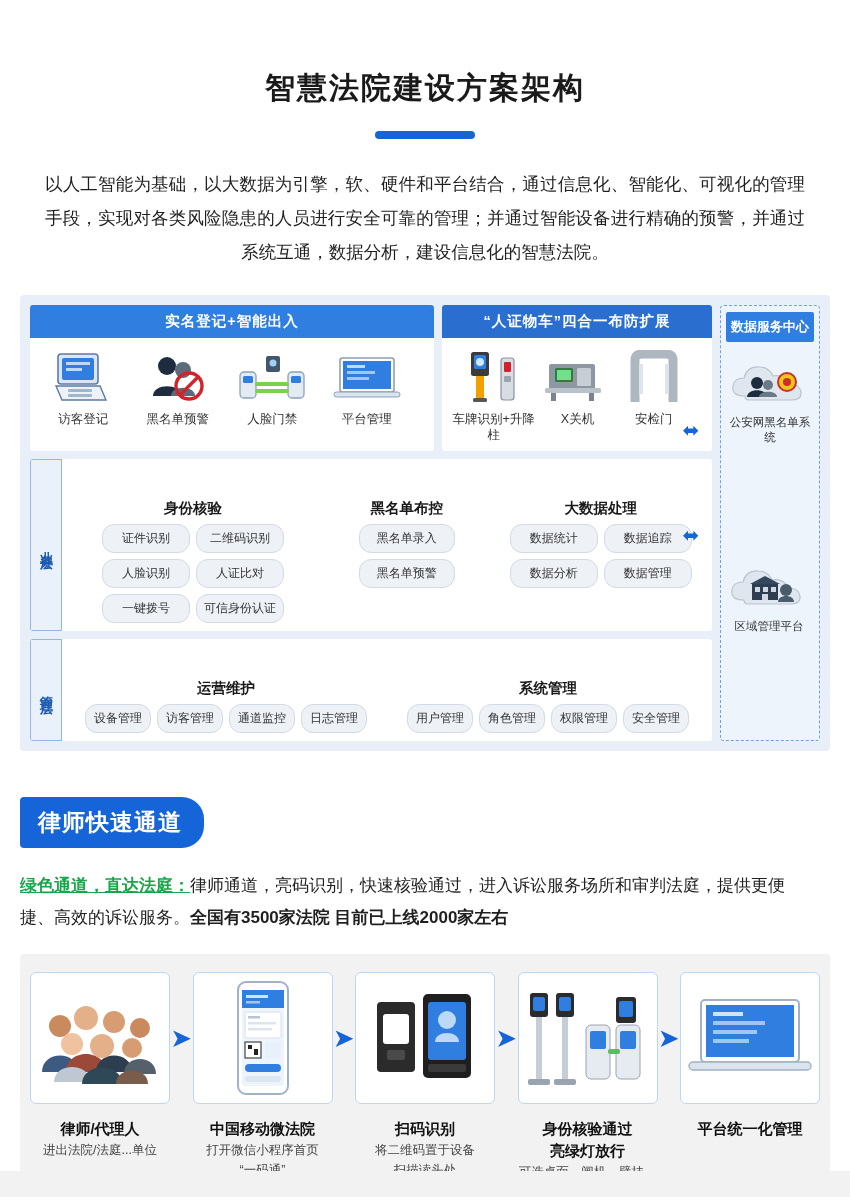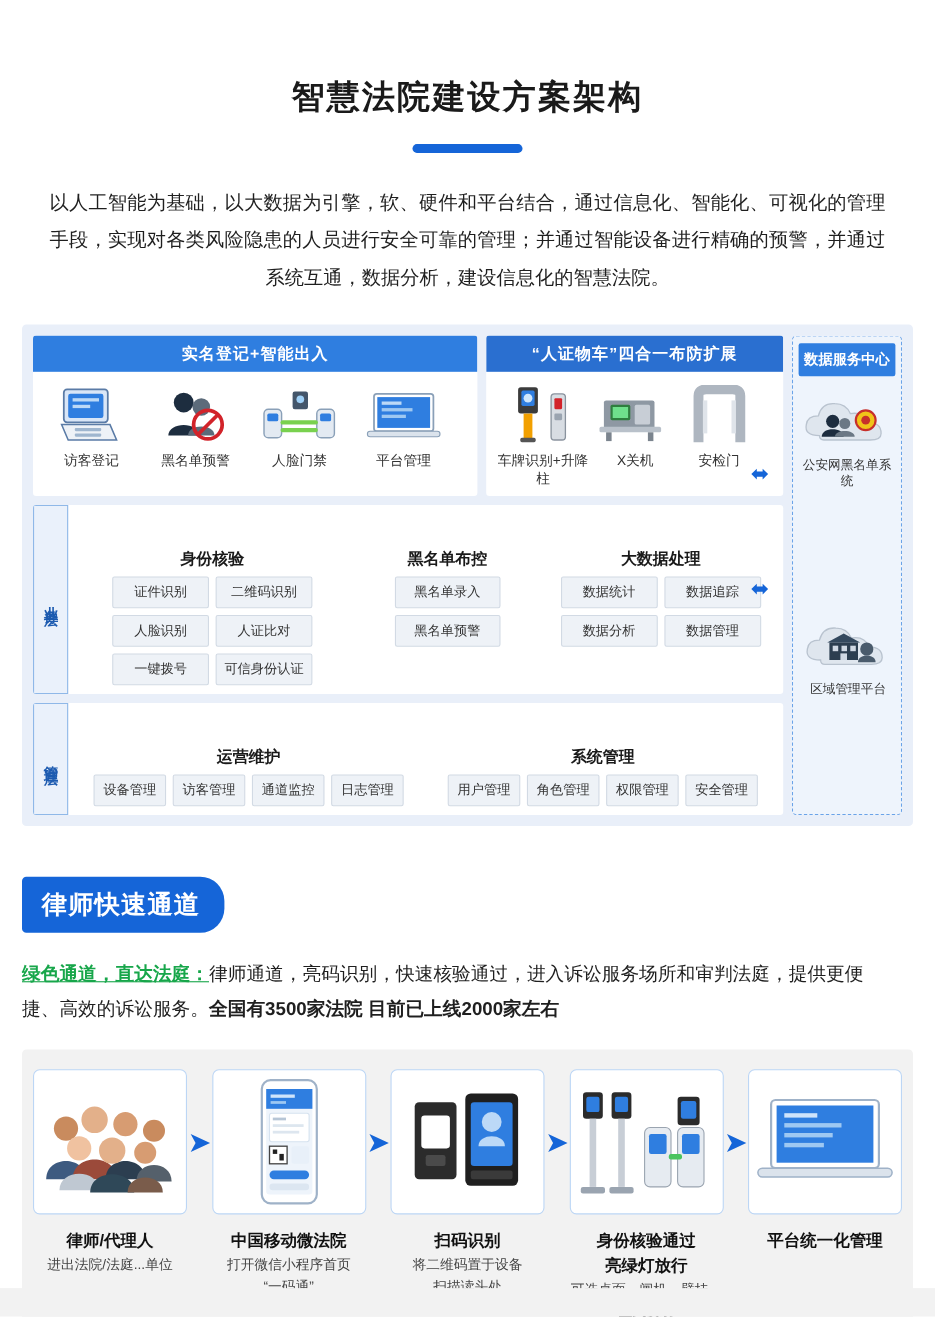"数据服务中心" .arch-right { align-items: flex-end -> flex-start }
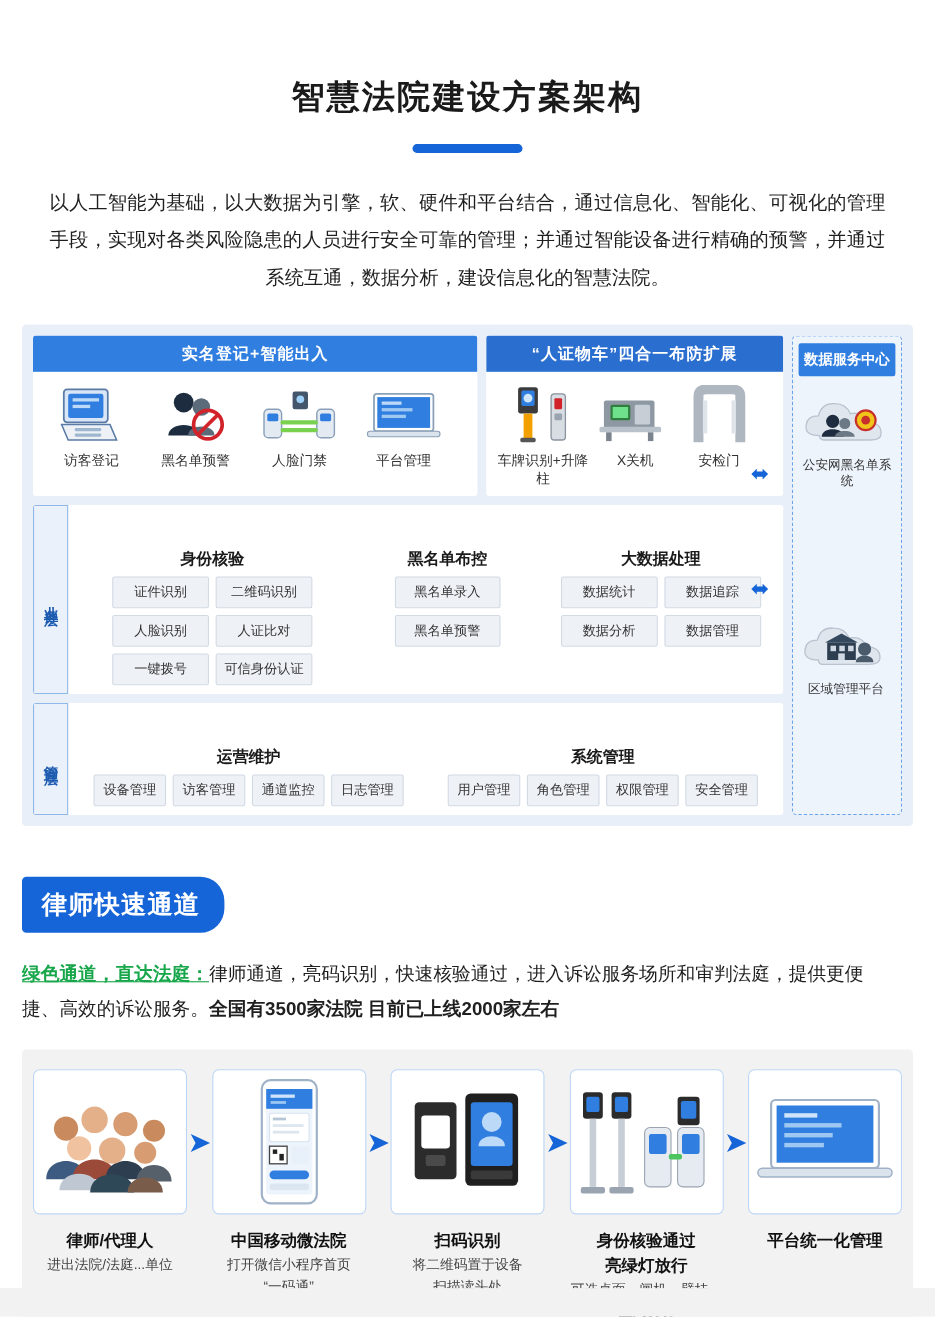"证件识别" .chip { border-radius: 2px -> 12px }
